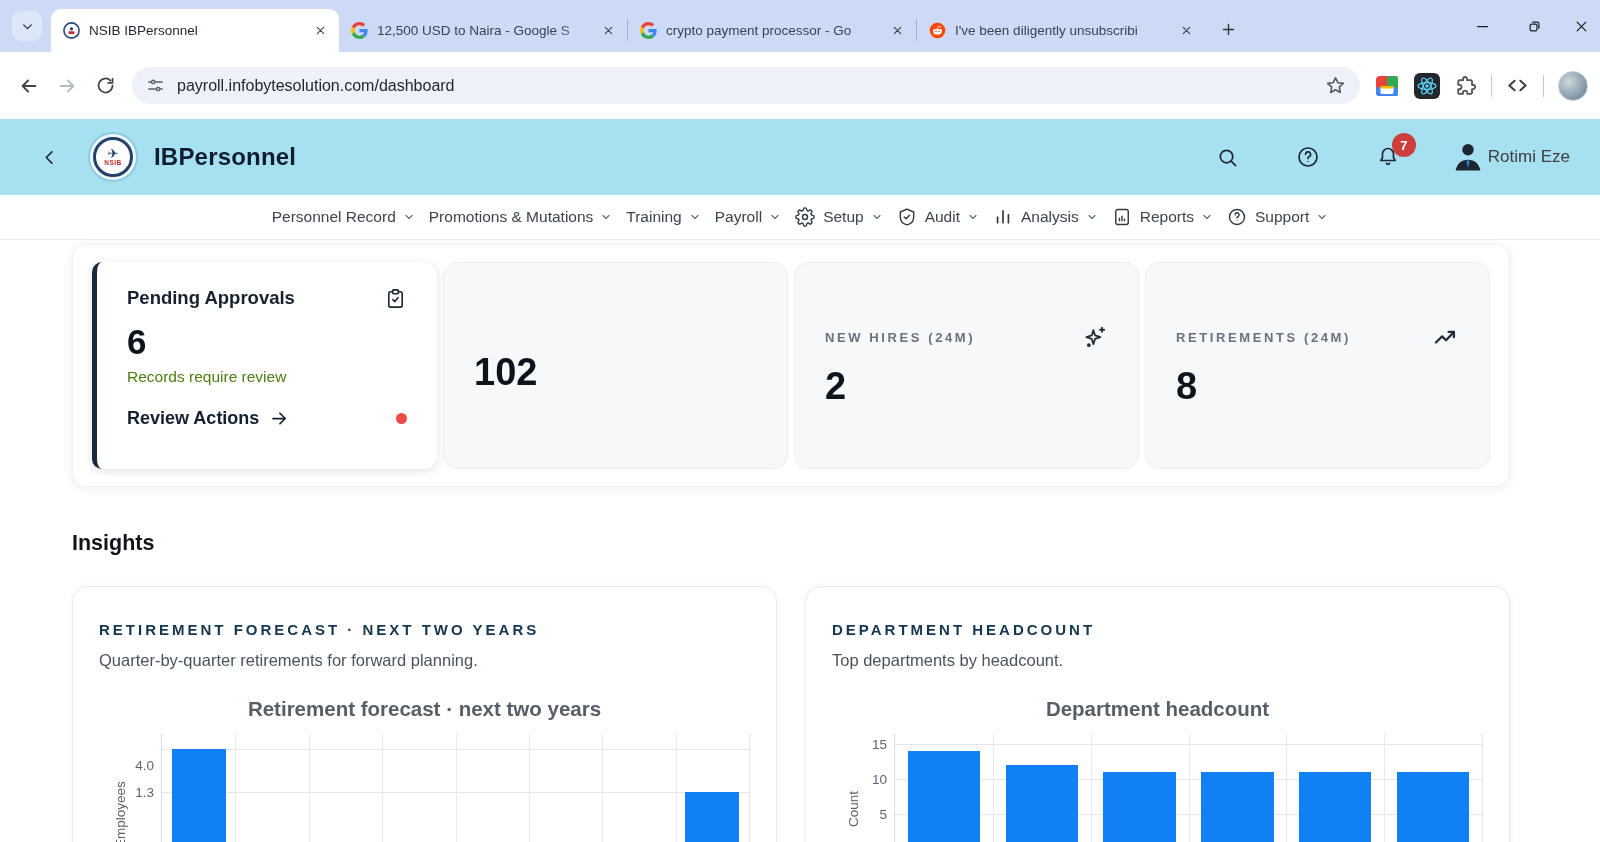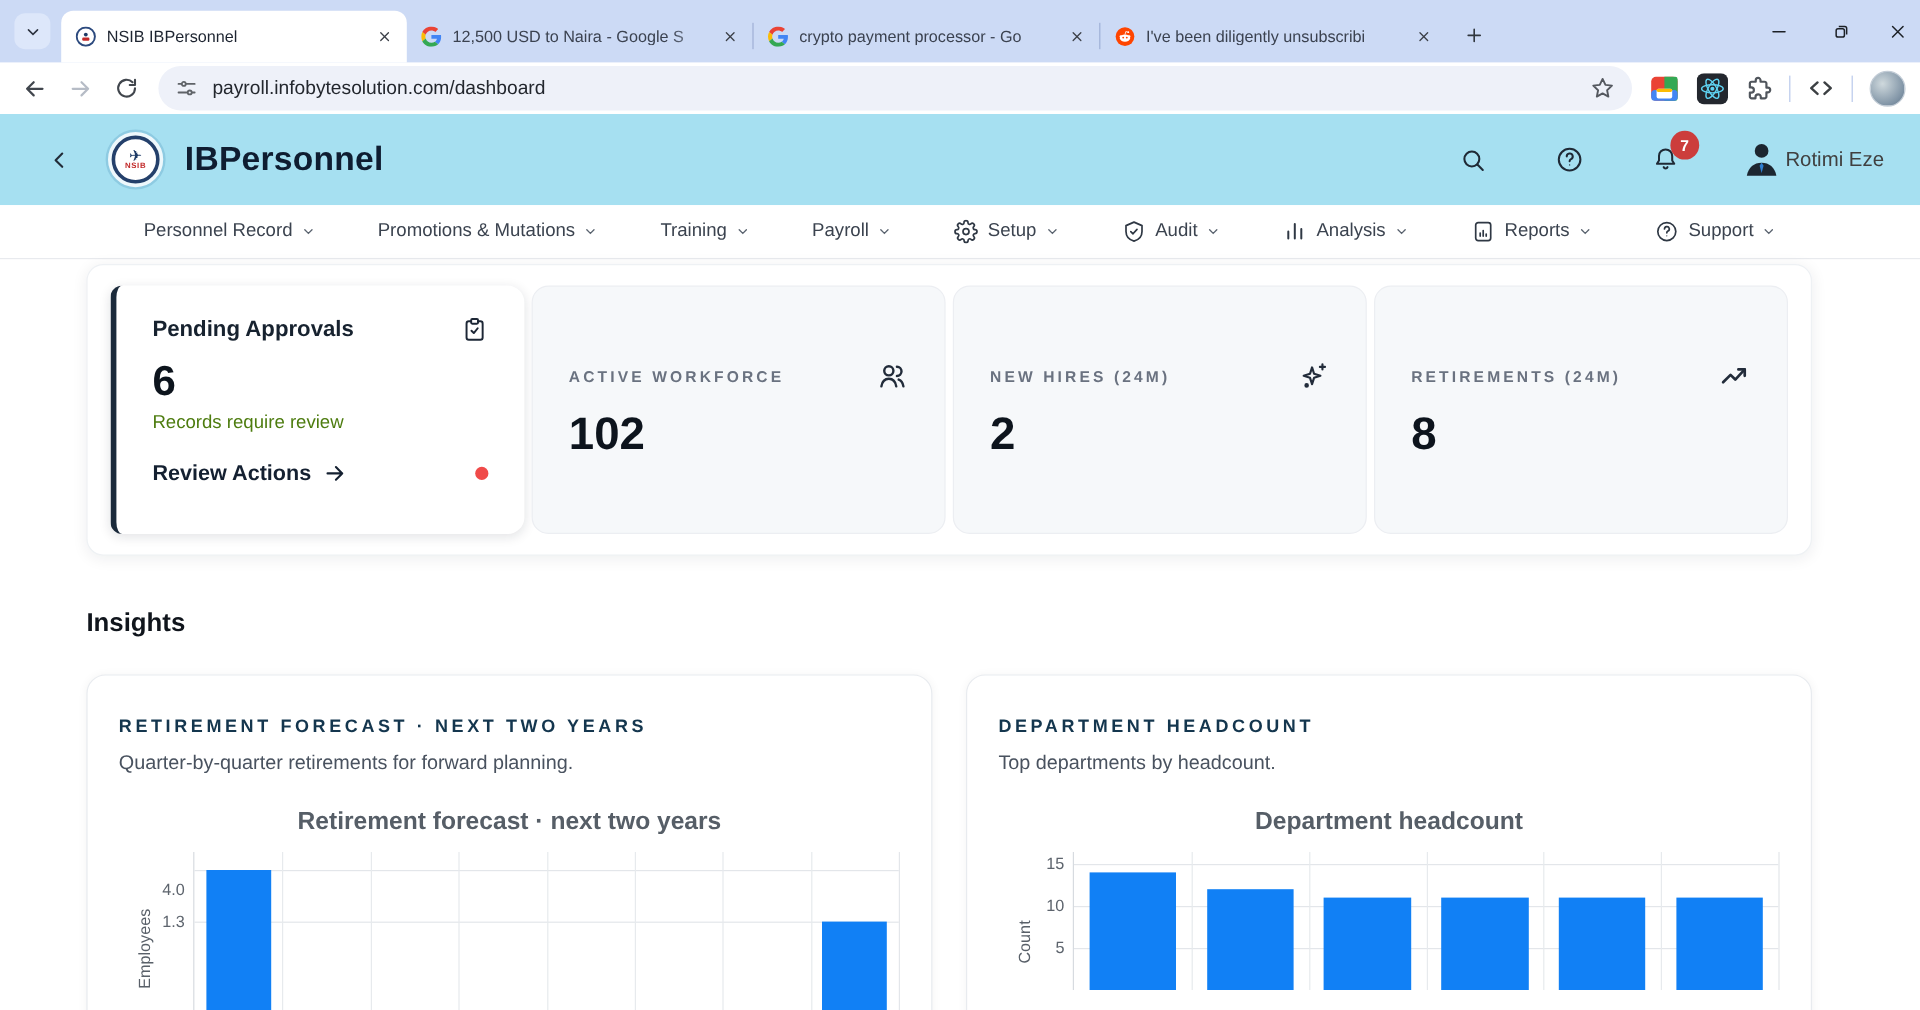"payroll.infobytesolution.com/dashboard" .toolbar { height: 43px -> 67px }
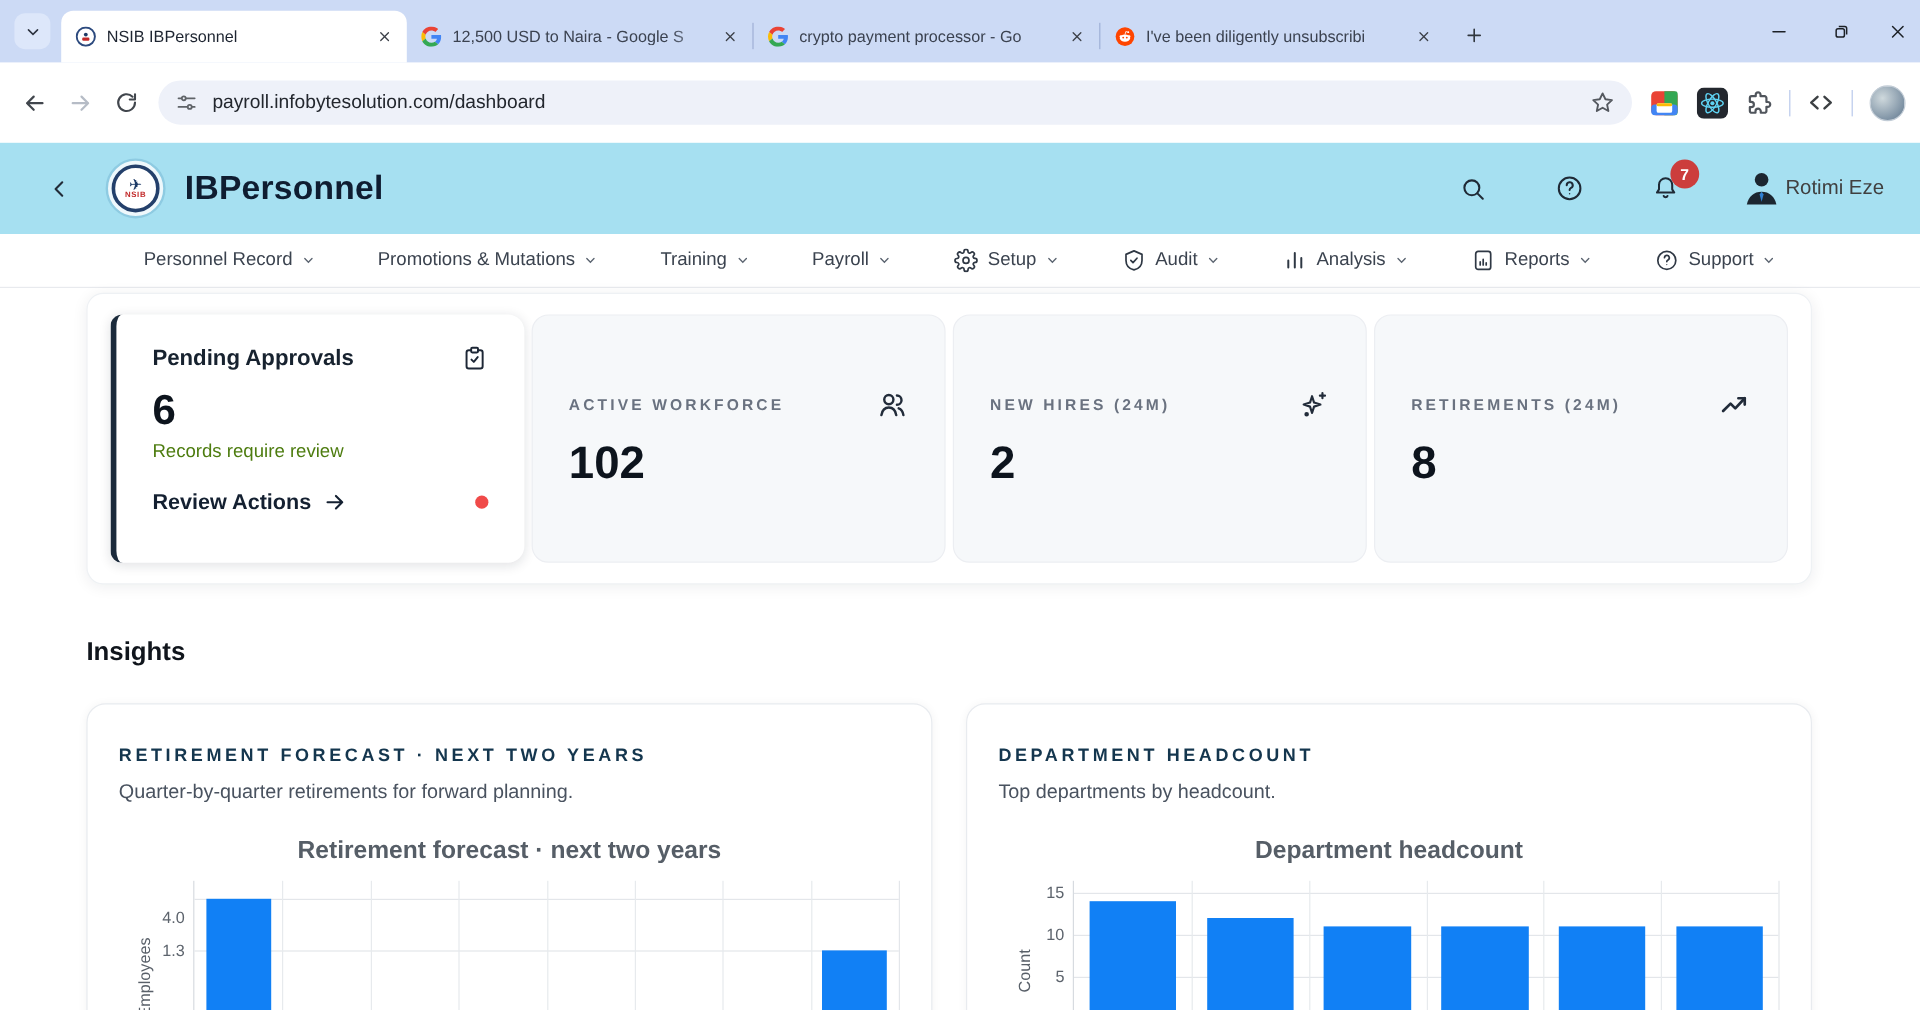"IBPersonnel" .app-name { font-size: 28px -> 24px }
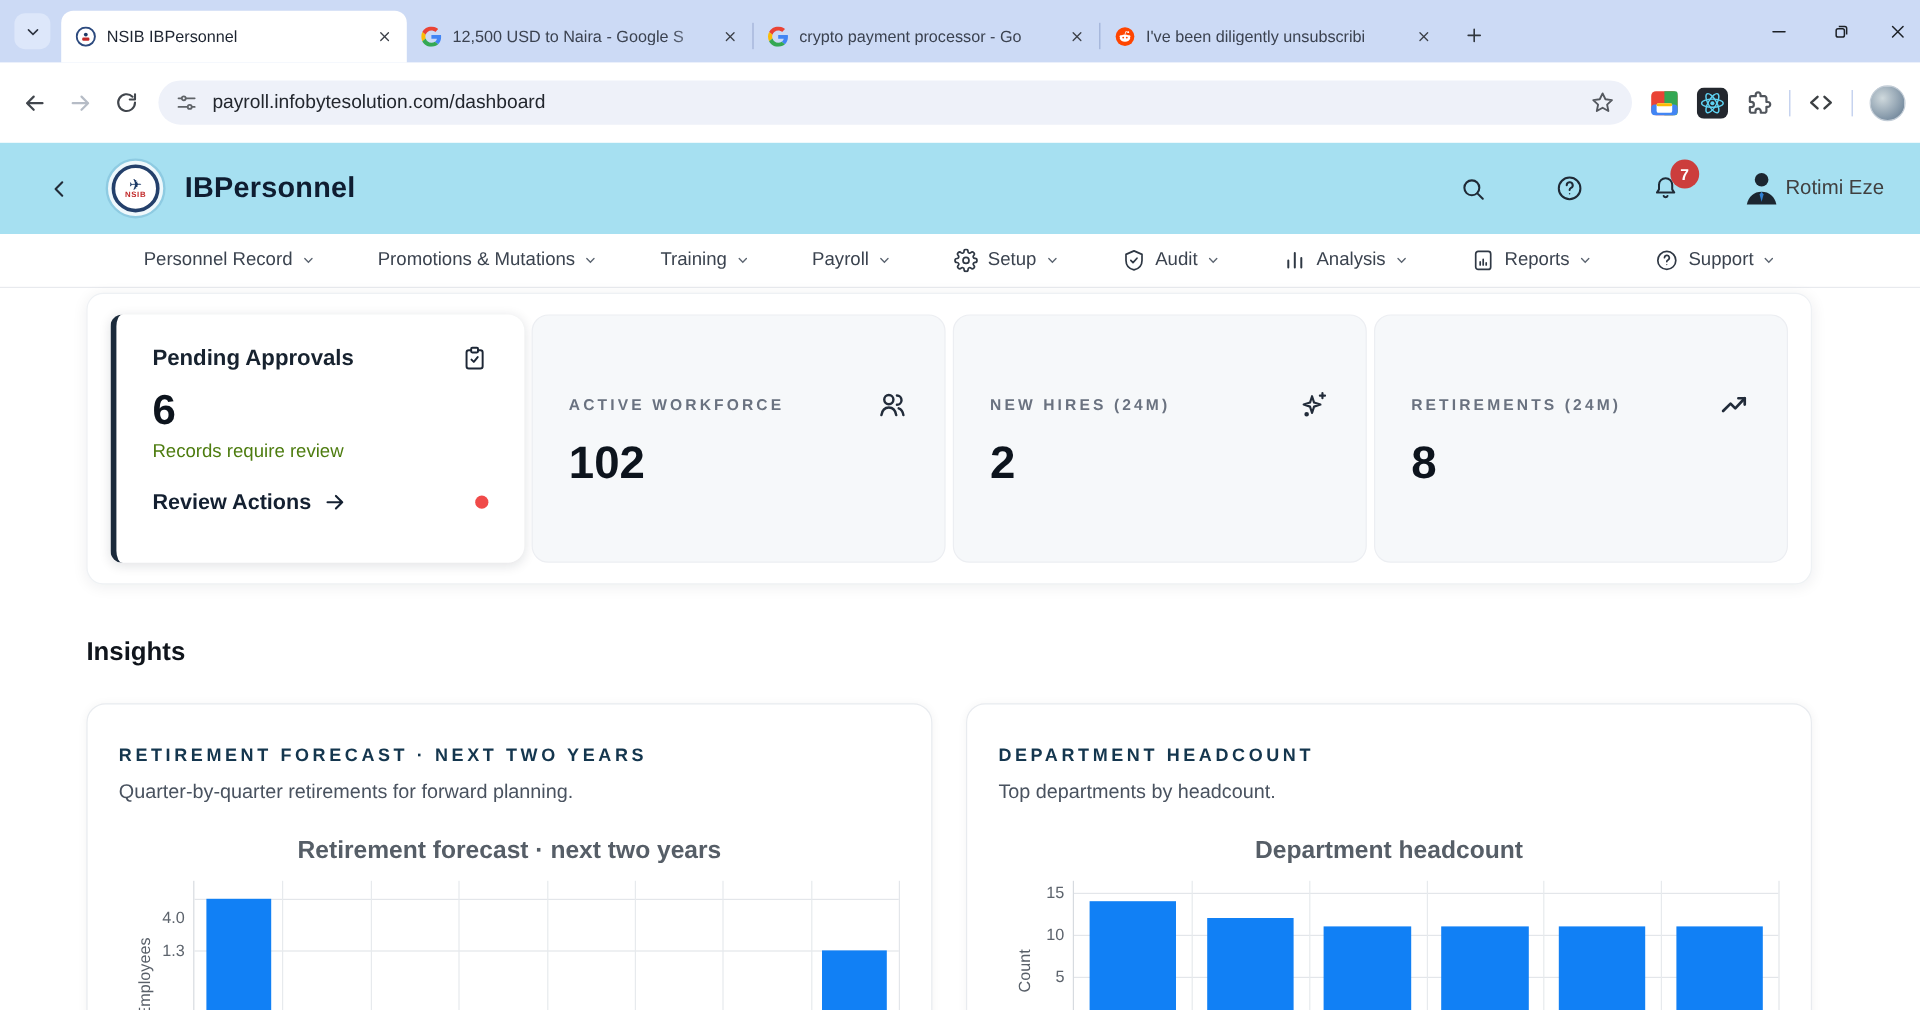"Personnel Record" .mainnav { gap: 52px -> 14px }
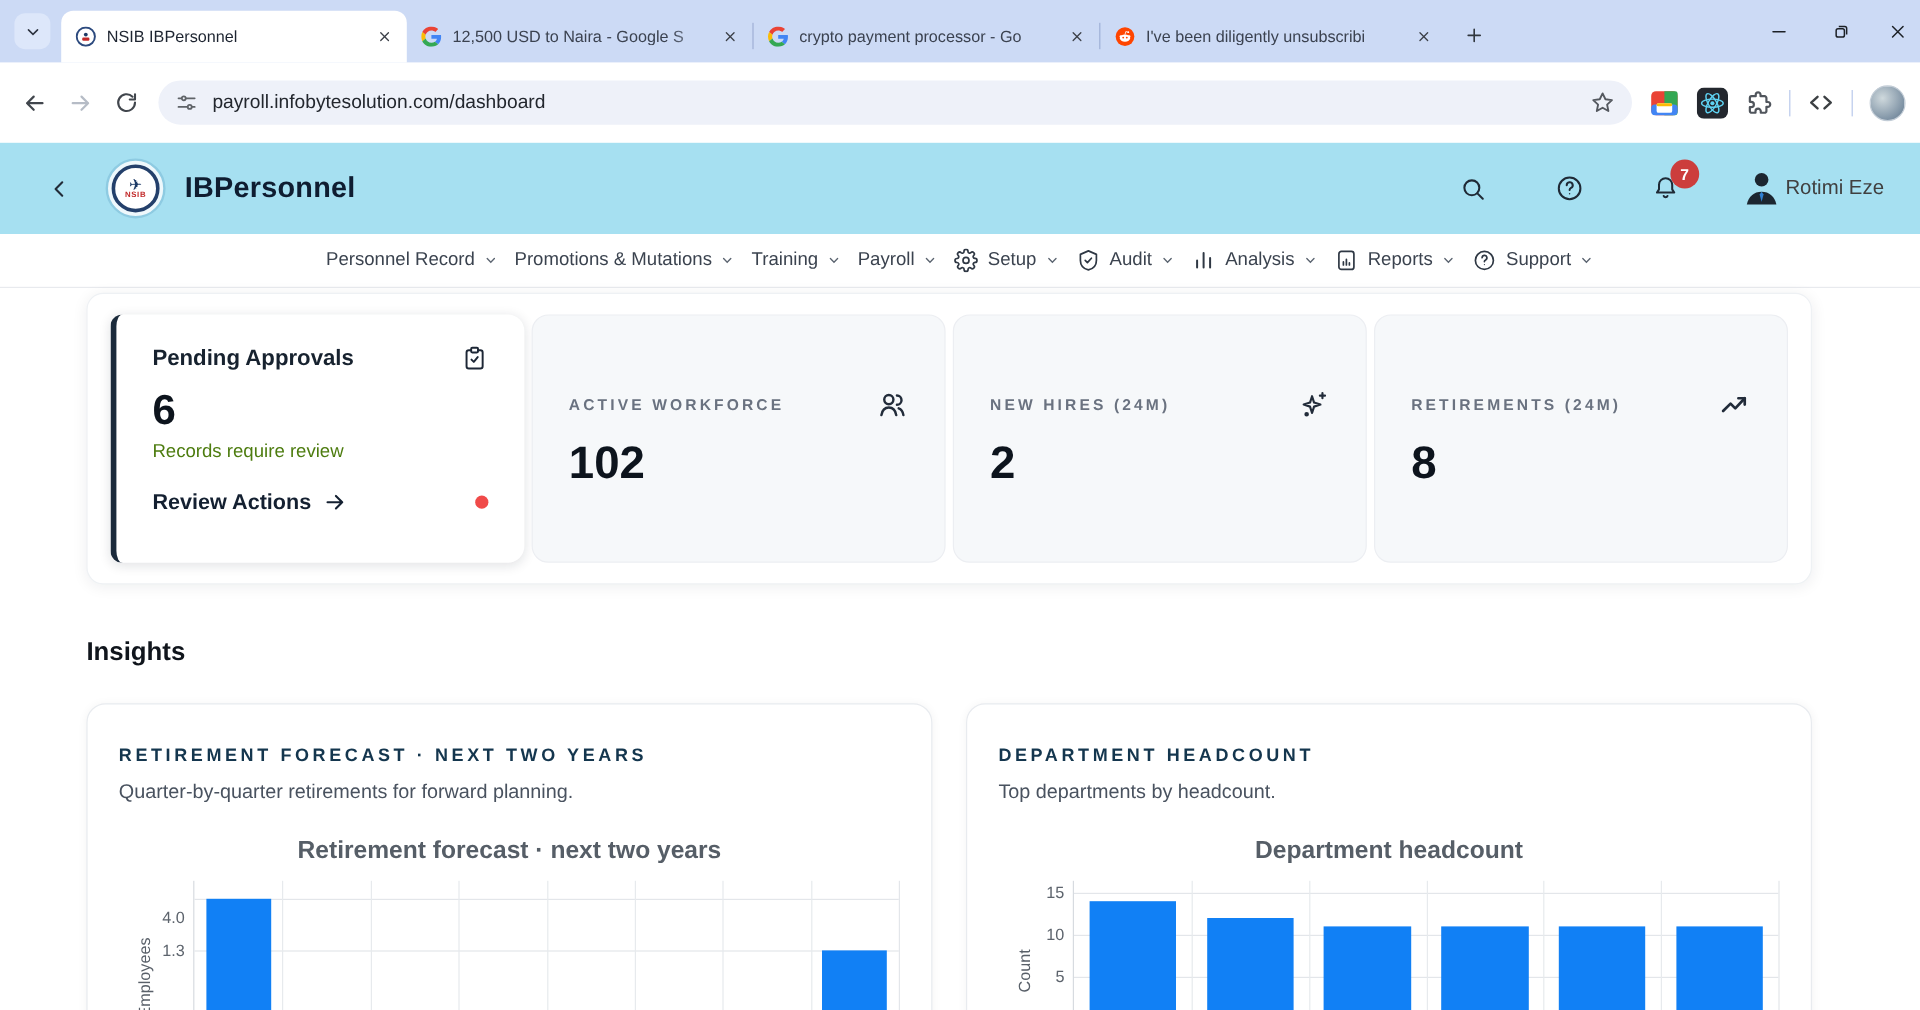"ACTIVE WORKFORCE" div.cpl-row { html: <div> <span>ACTIVE WORKFORCE</span> <svg> <circle></circle> <path></path> <path></path> </svg> </div> -> none }
